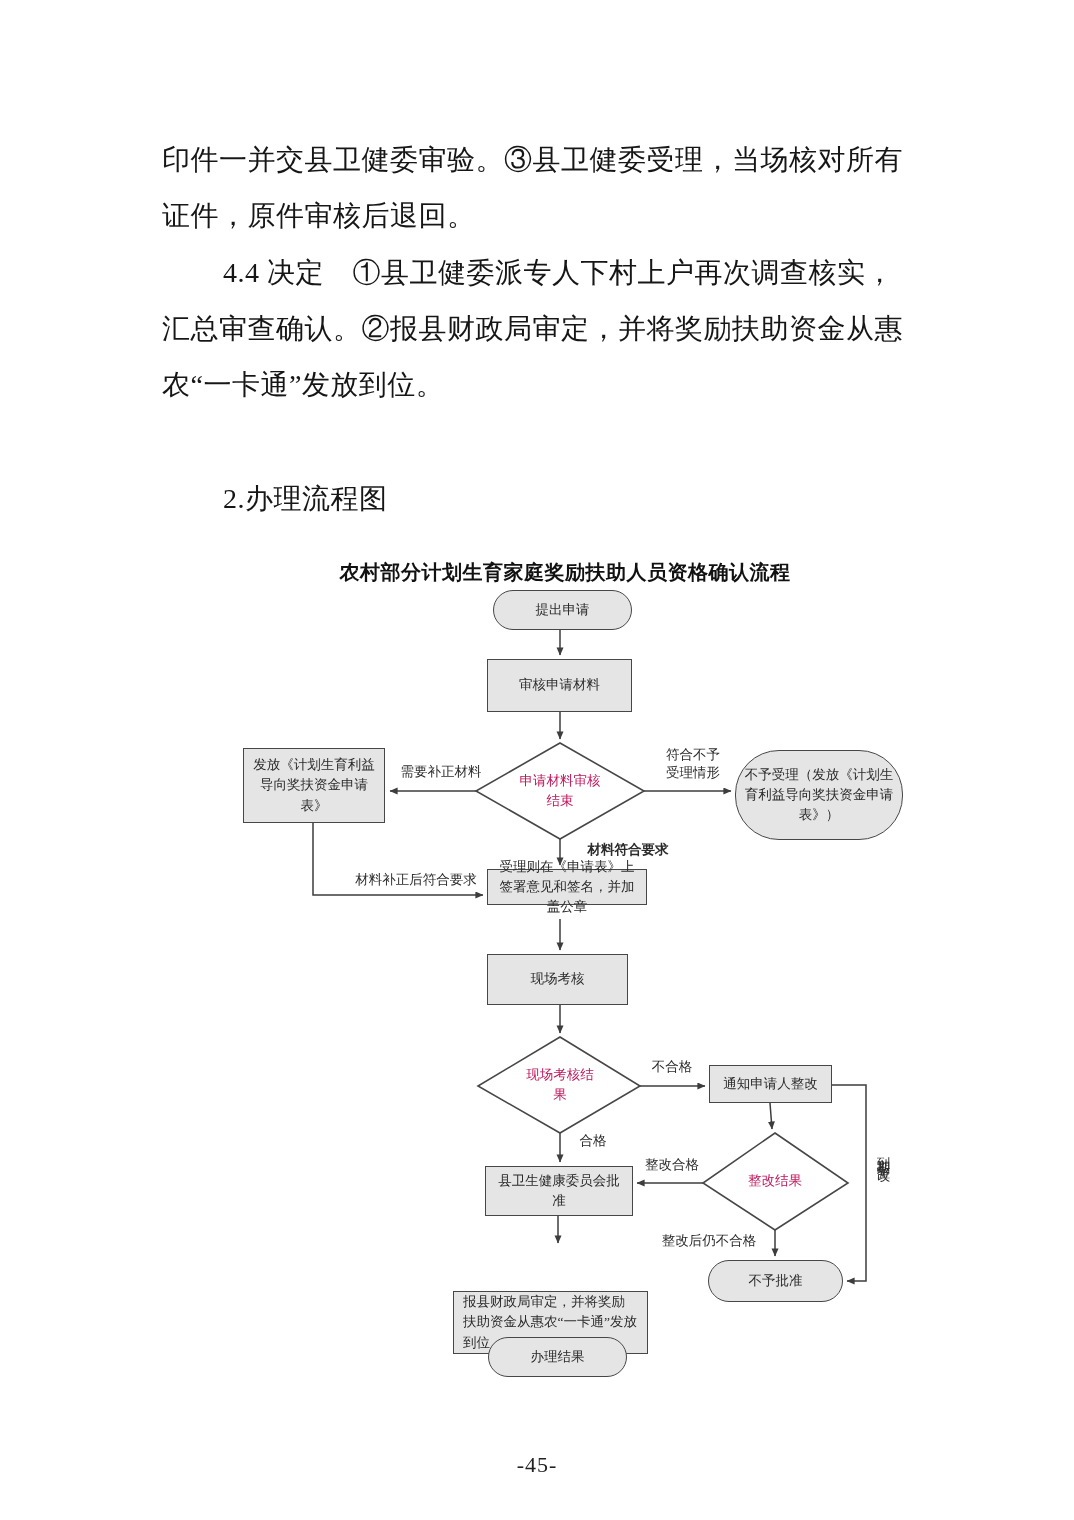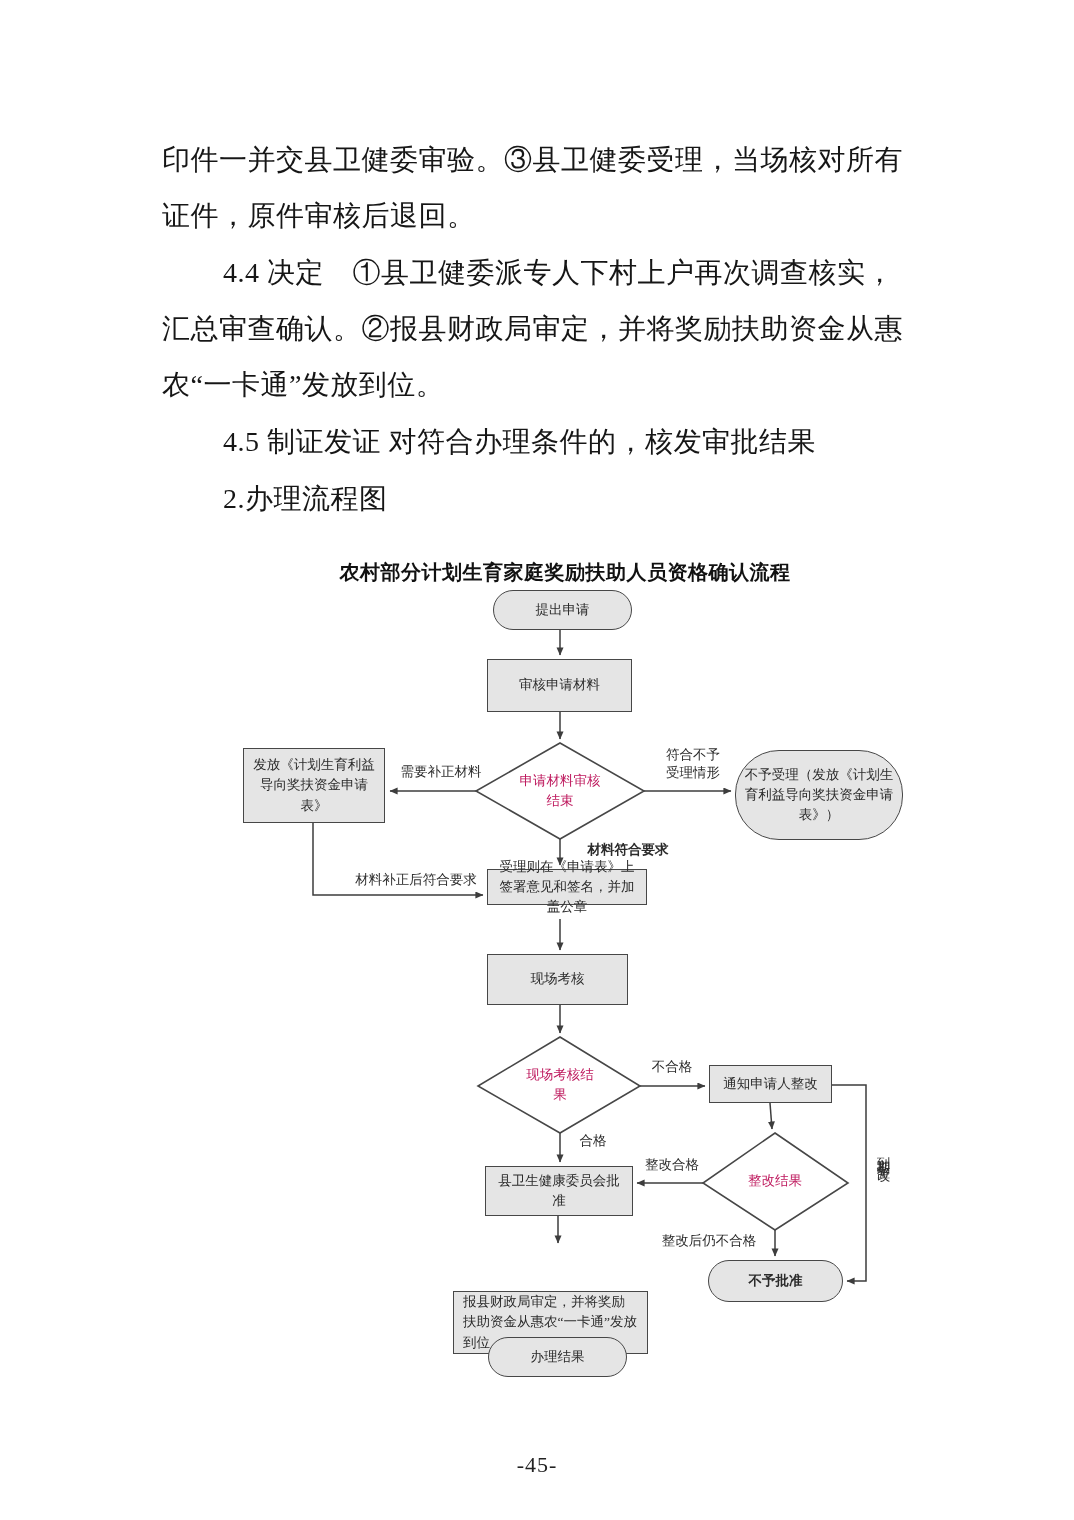"4.5 制证发证 对符合办理条件的，核发审批结果" div.bline { html: <div>4.5 制证发证 对符合办理条件的，核发审批结果</div> -> none }
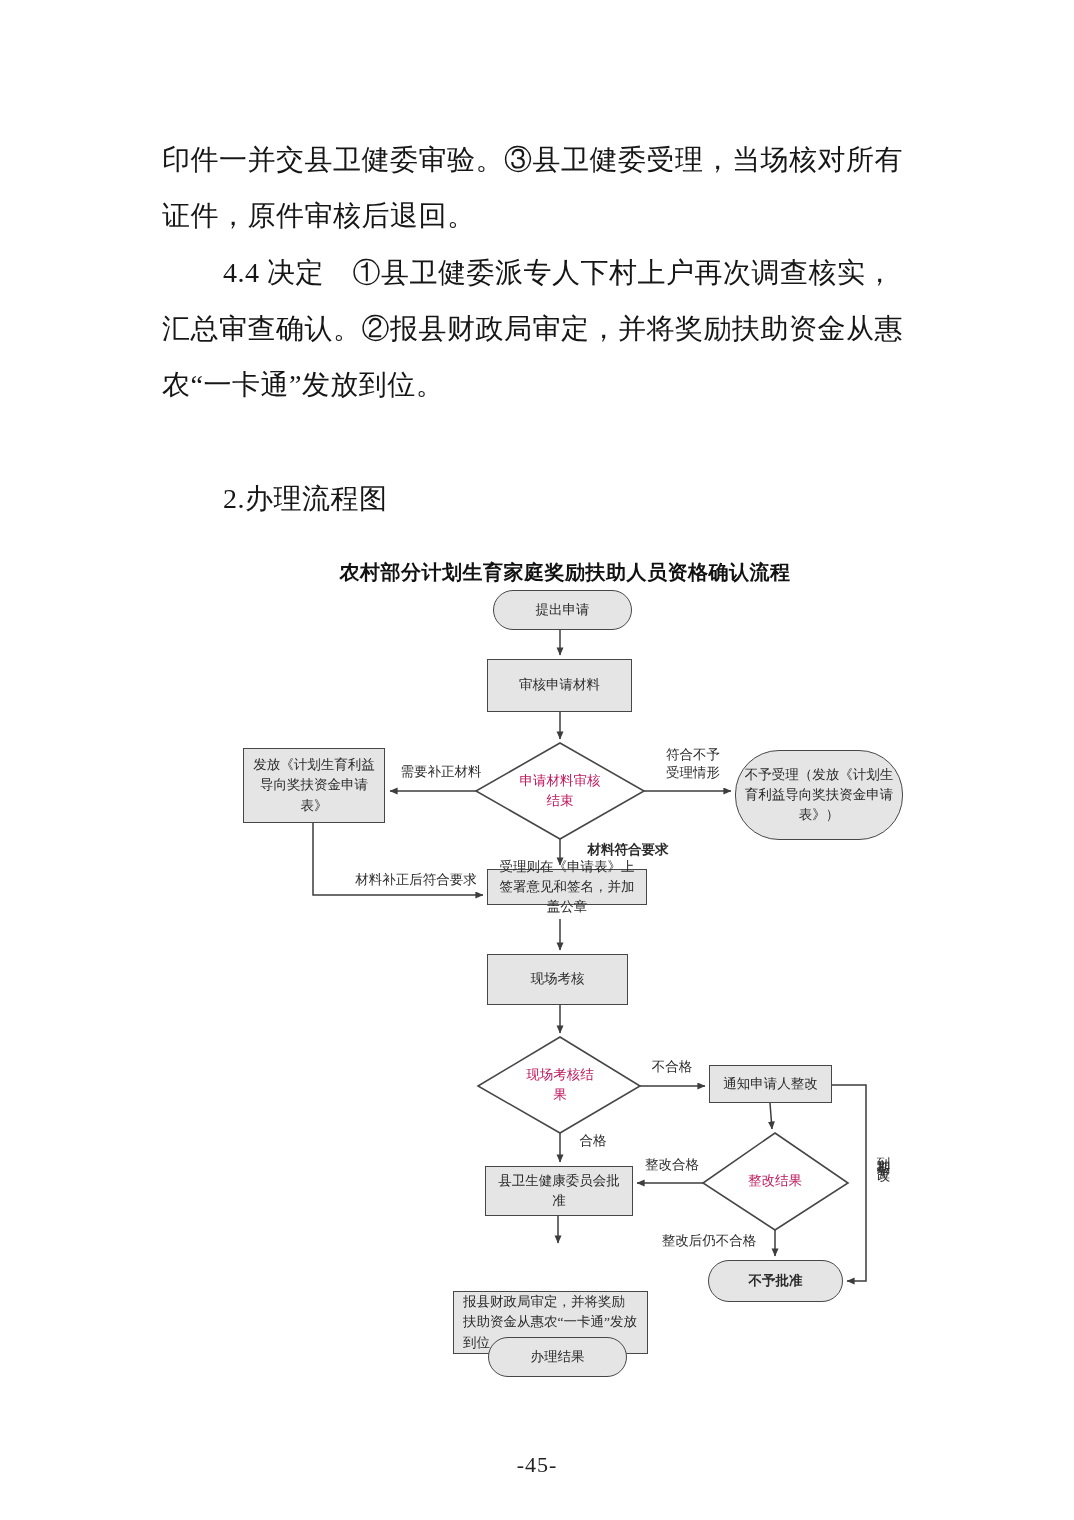"不予批准" div.node { font-weight: bold -> none }
